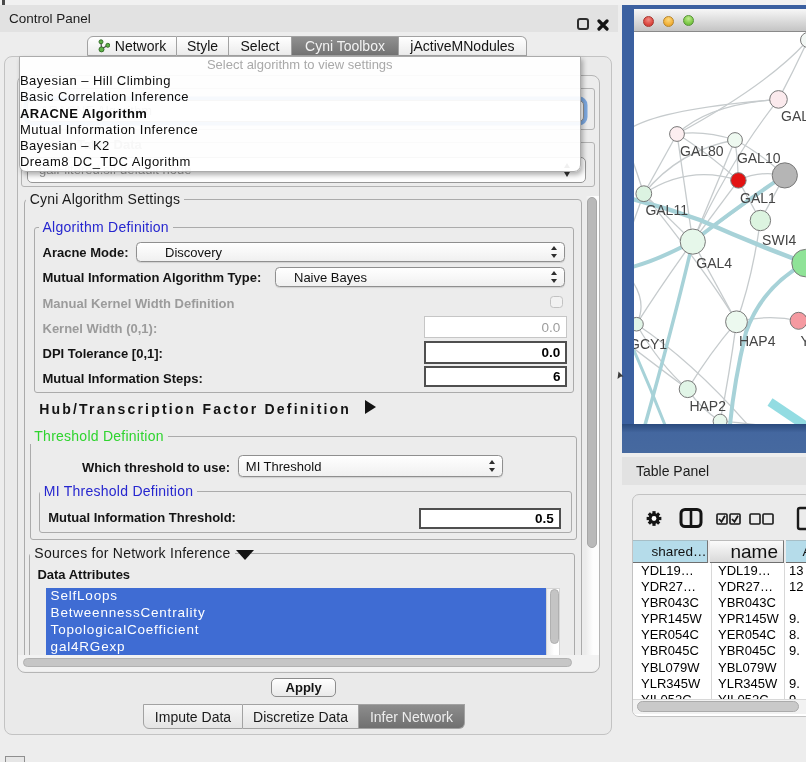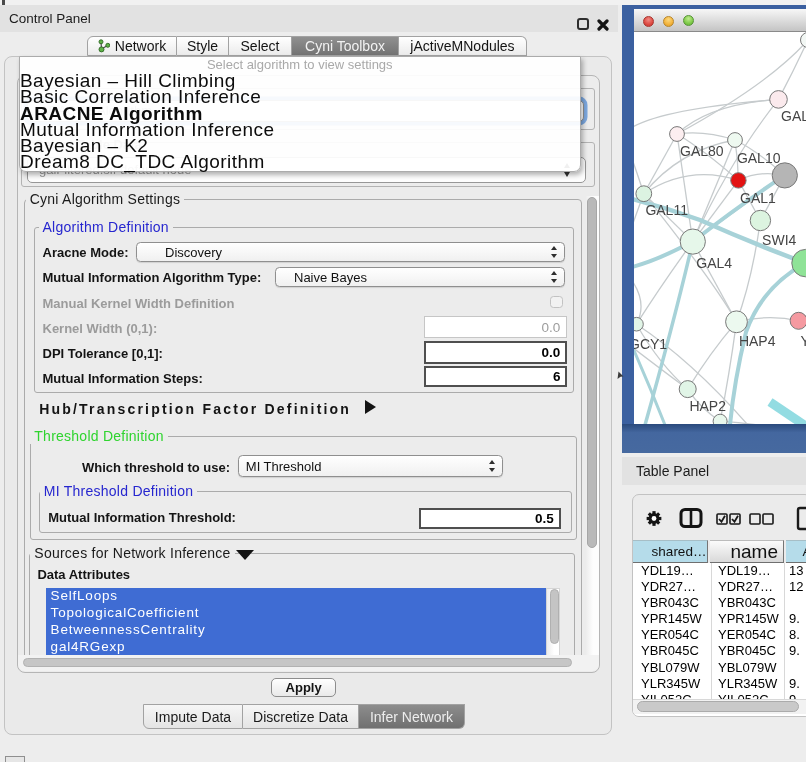"Bayesian – Hill Climbing" div { font-size: 19px -> 13px }
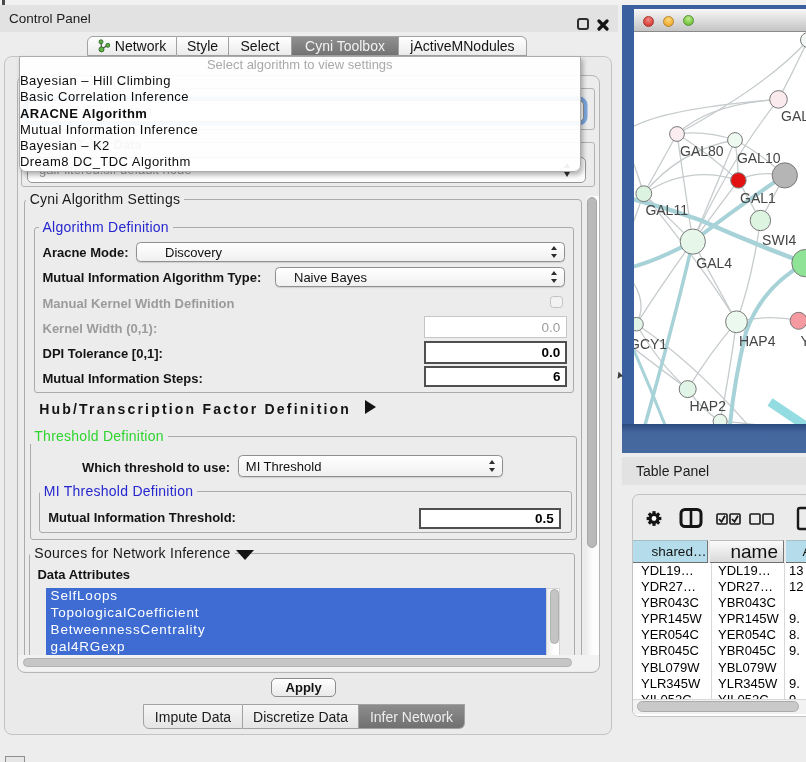"TopologicalCoefficient" div { order: before "BetweennessCentrality" -> after "BetweennessCentrality" }
